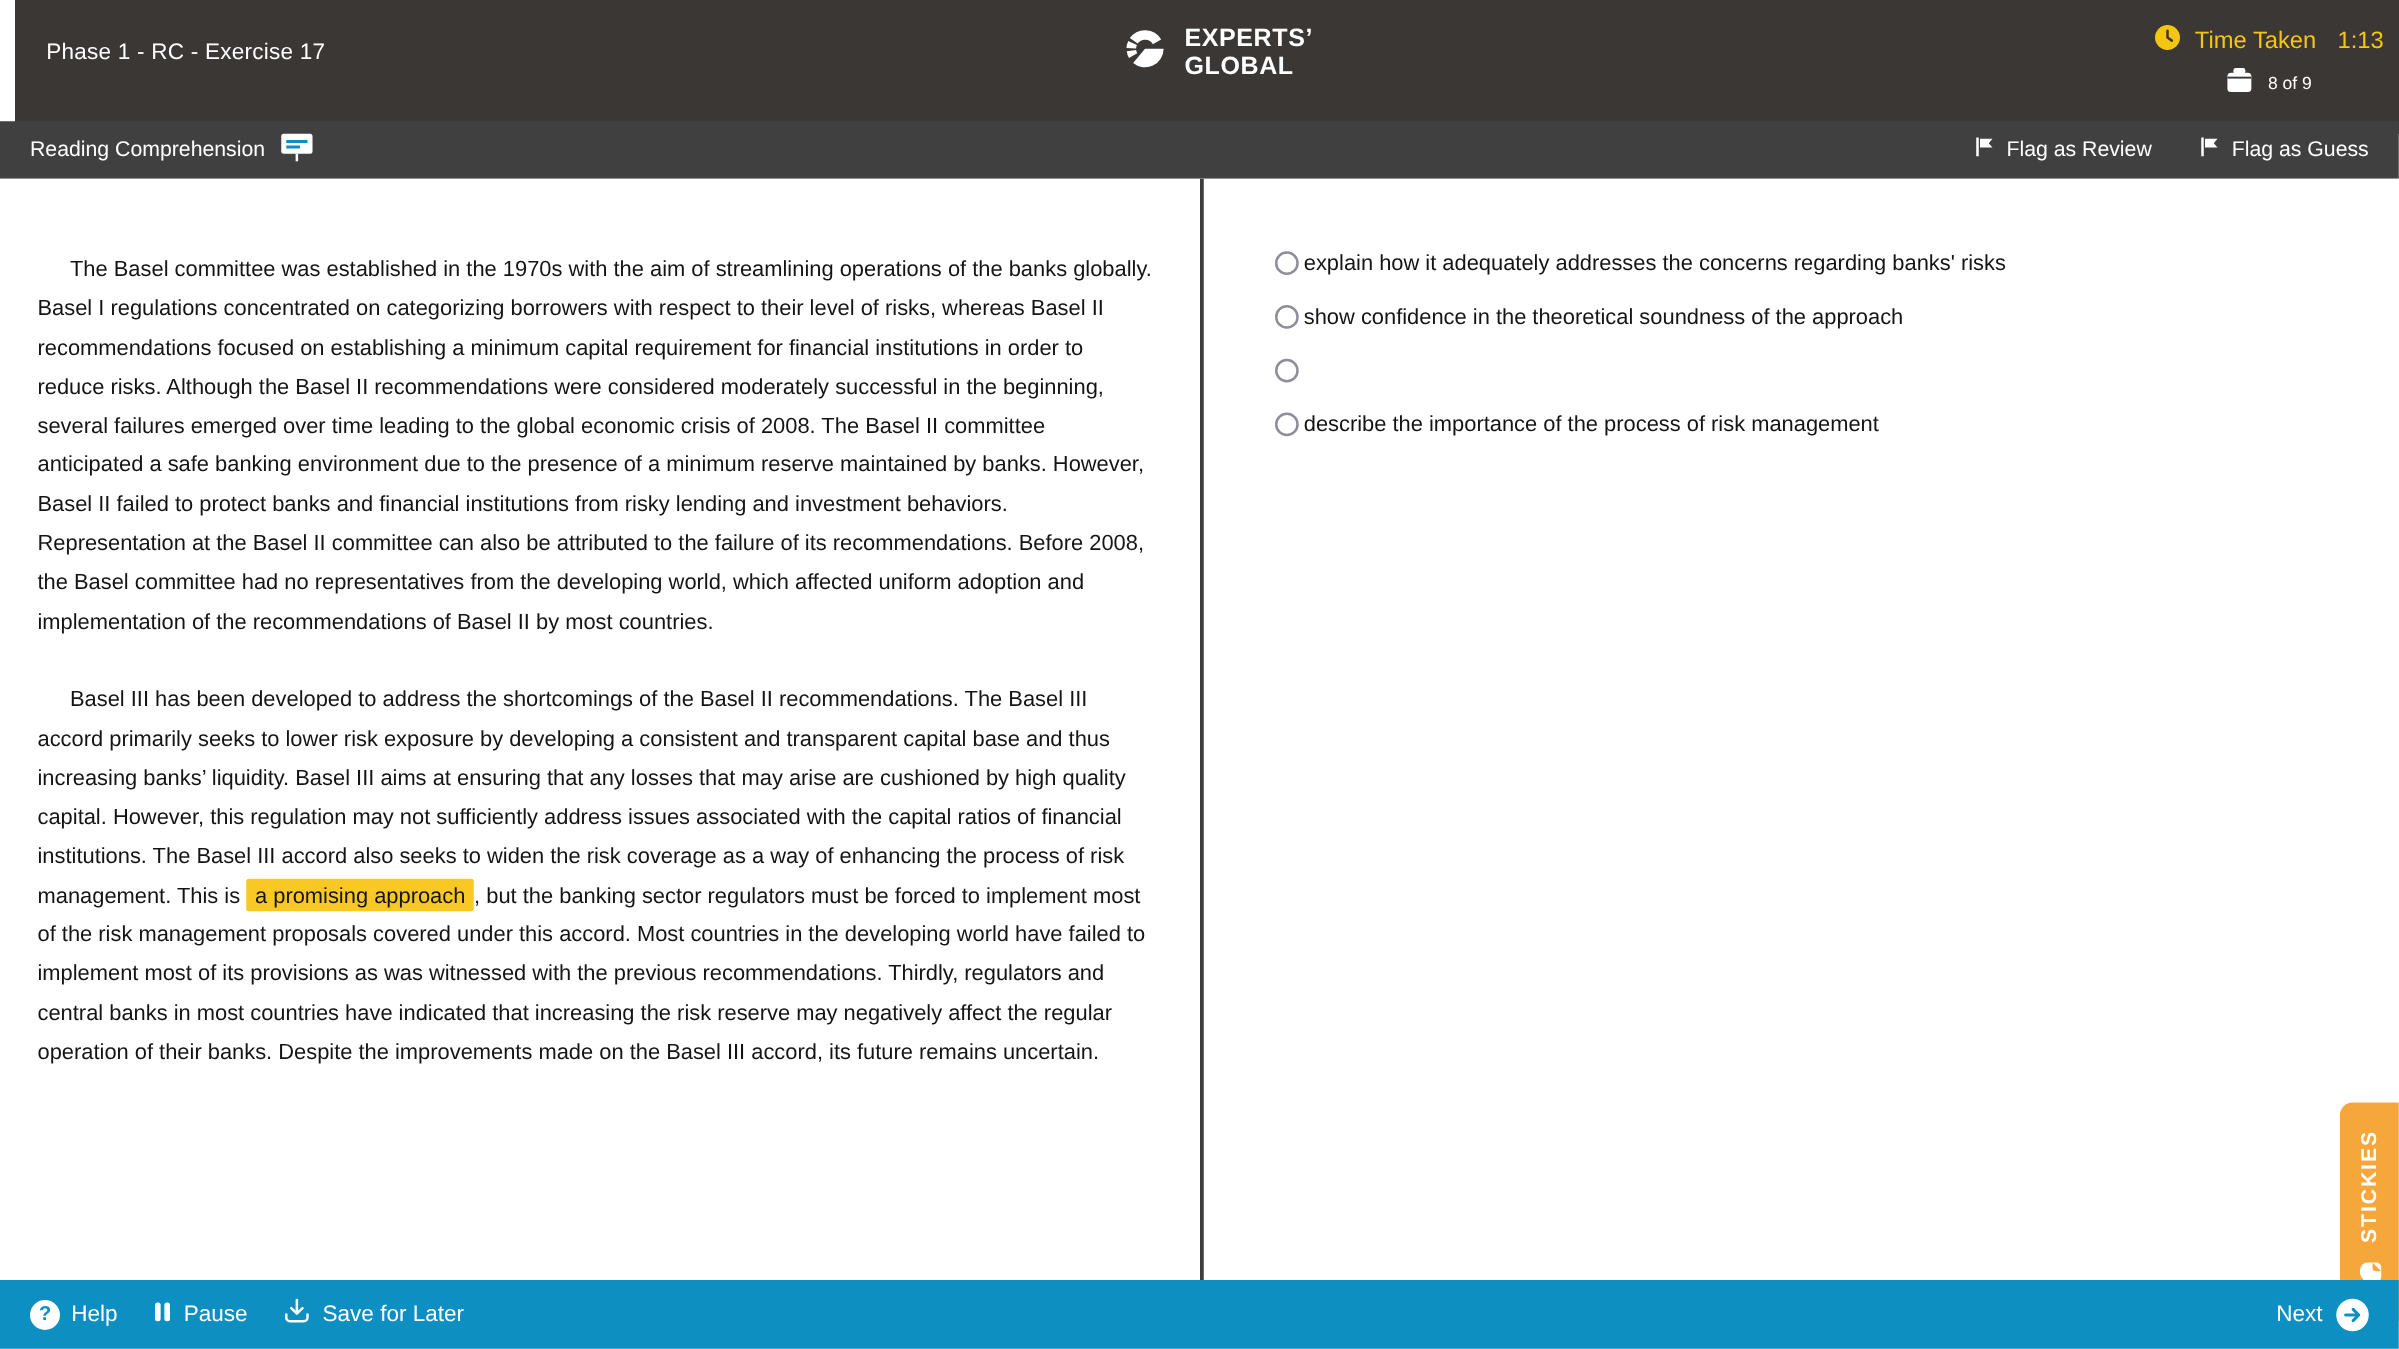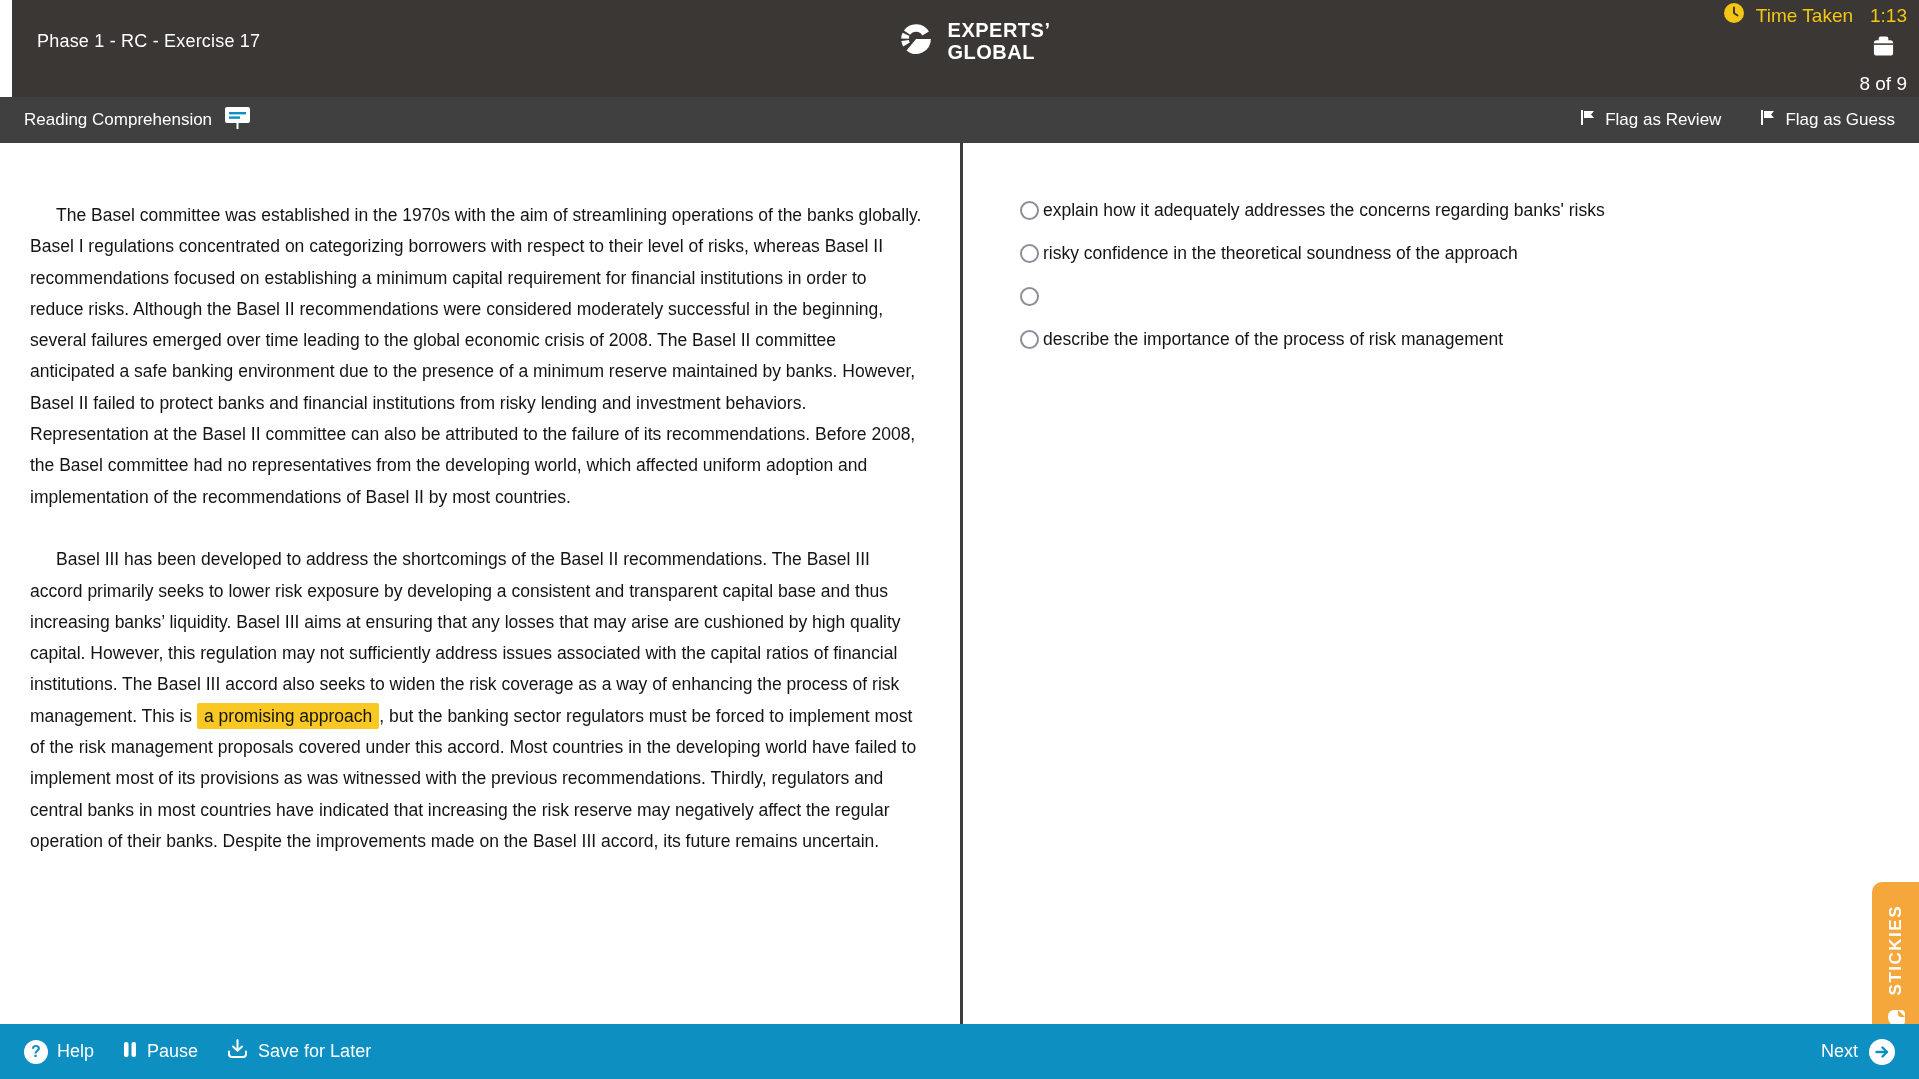"Time Taken" .header-right { align-items: flex-end -> center }
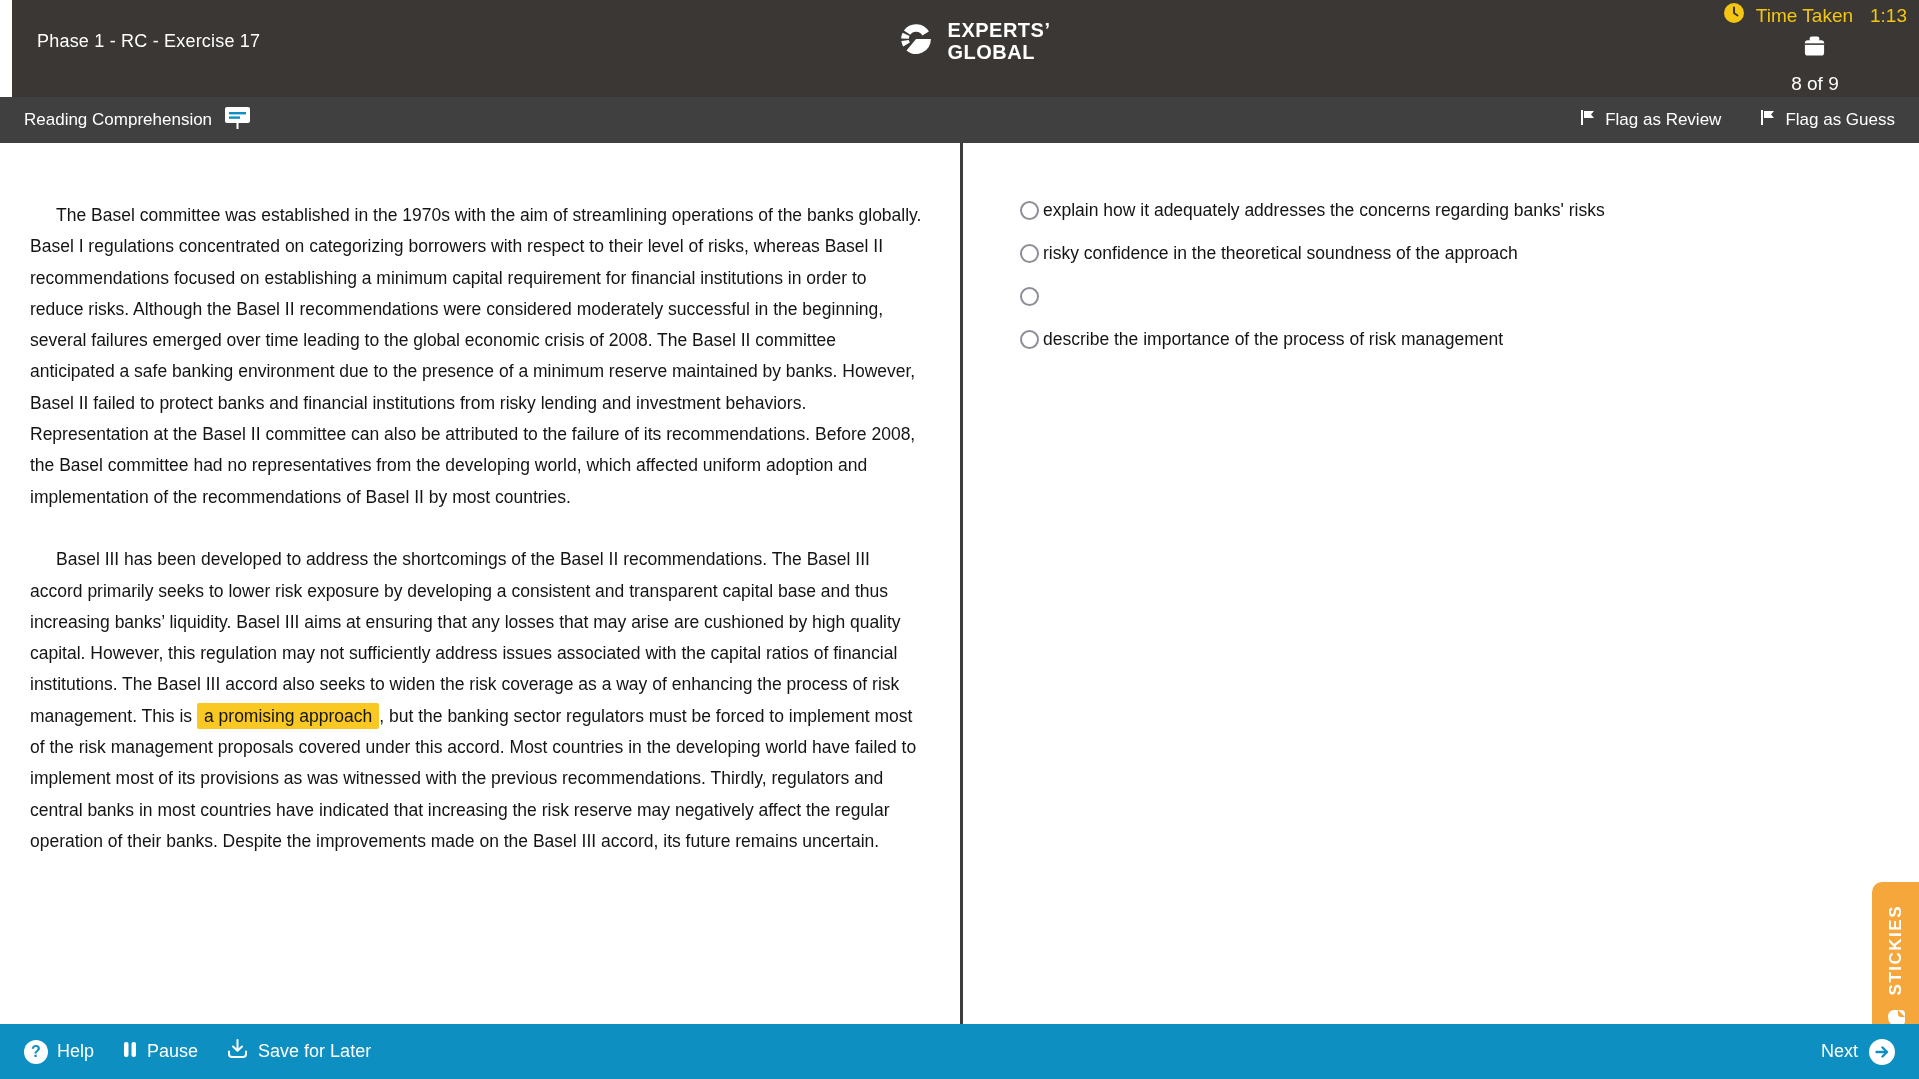"8 of 9" .progress-row { flex-direction: column -> none; font-size: 19px -> 14px }
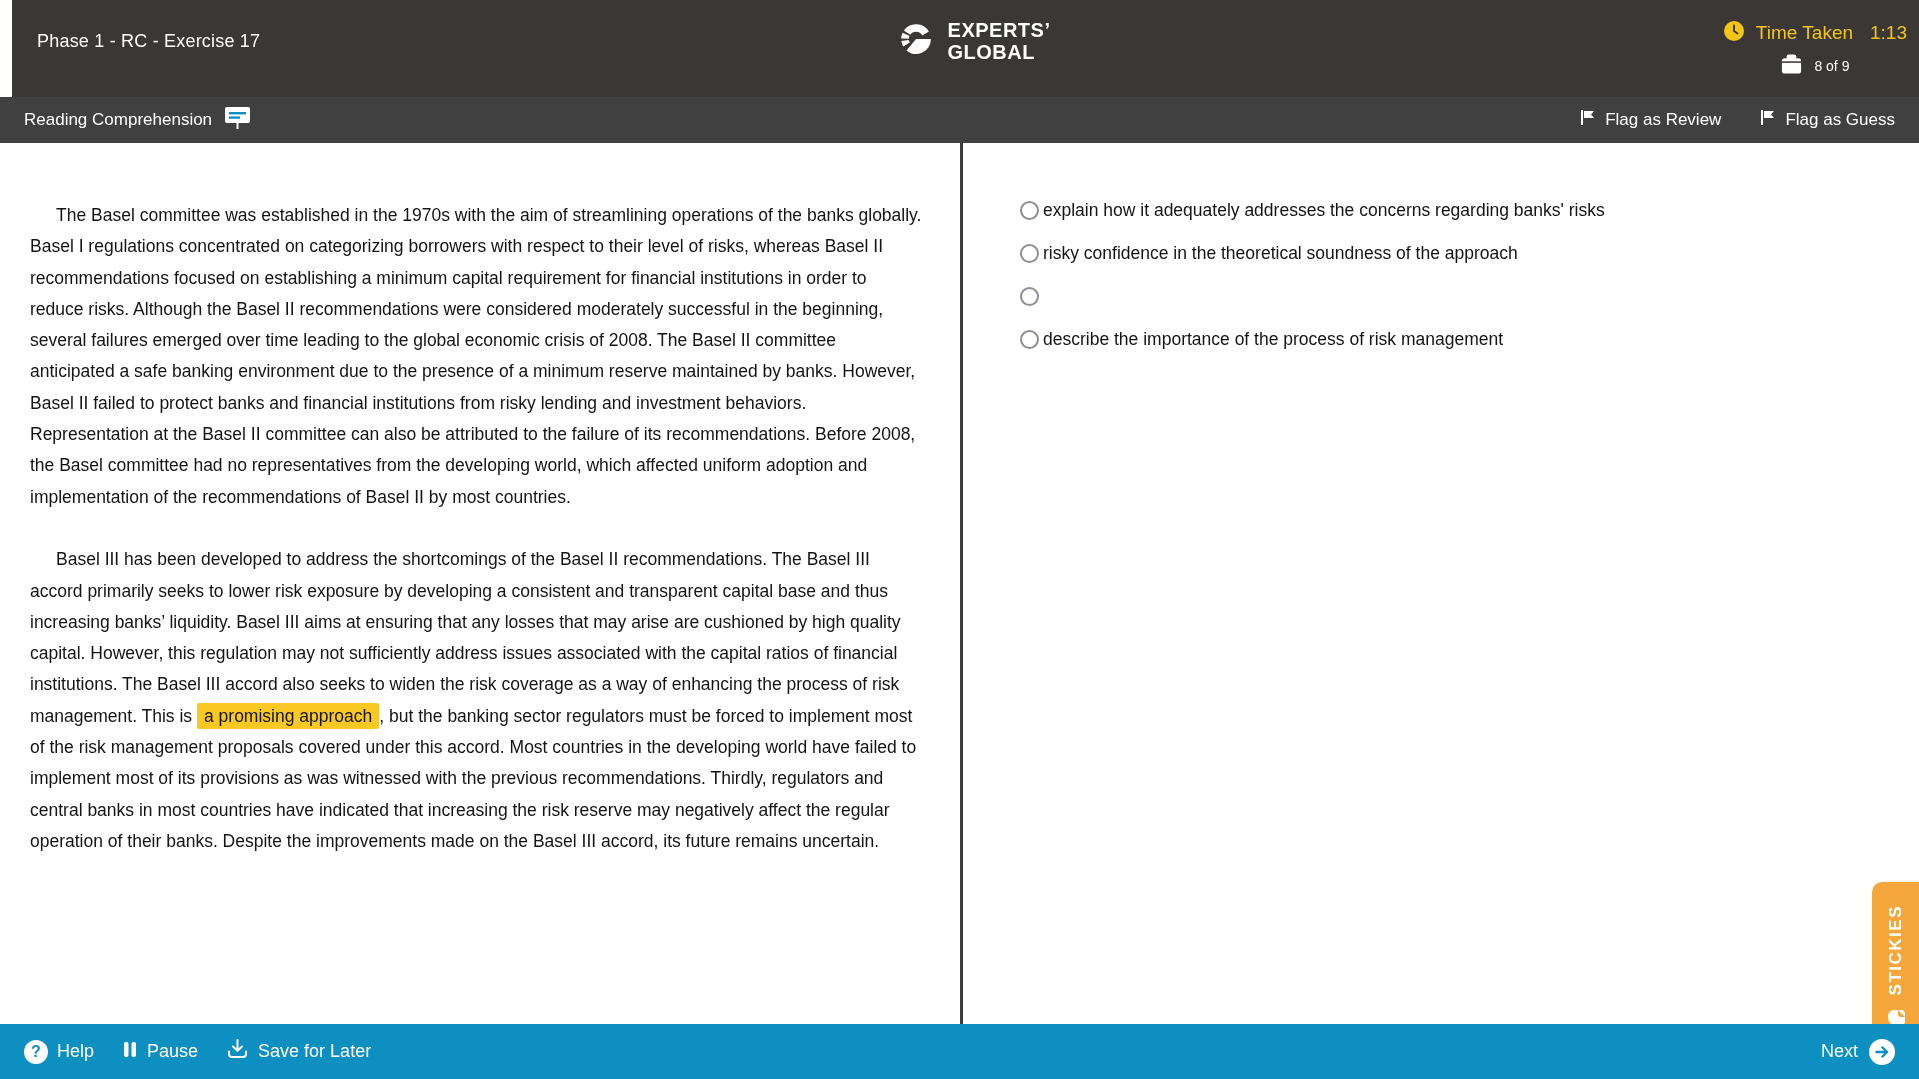"risky confidence in the theoretical" span.option-label { text: risky -> show }
